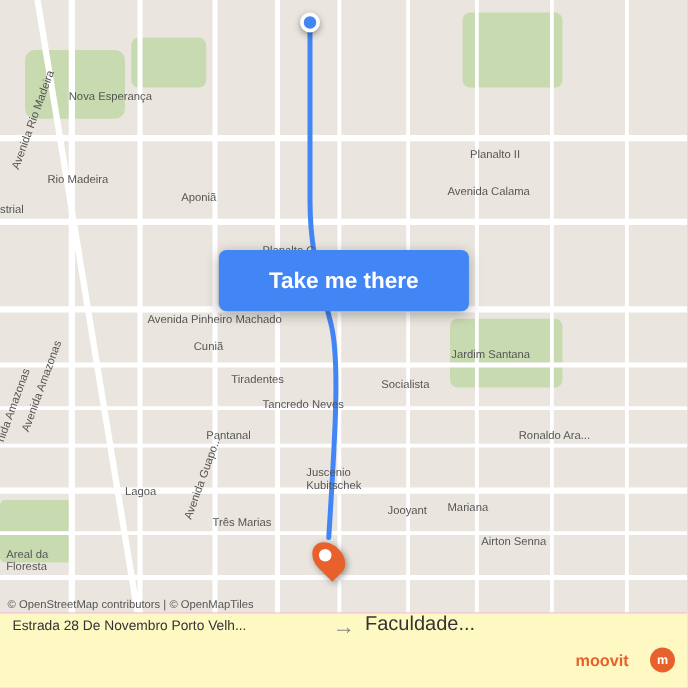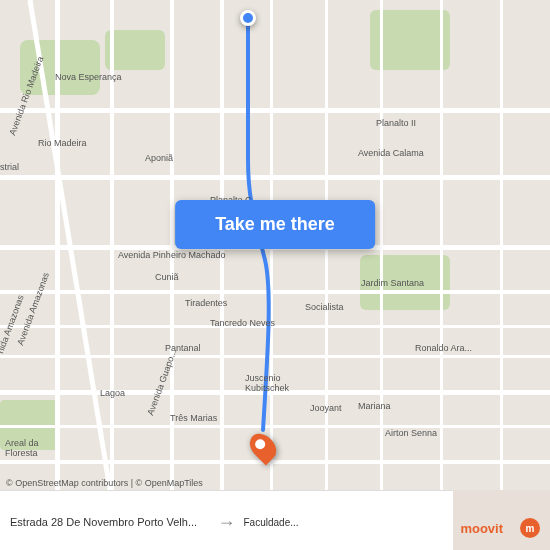"Estrada 28 De Novembro Porto" #bottom-bar { align-items: center -> flex-start; background: #ffffff -> #fef9c3; width: 453px -> 550px }
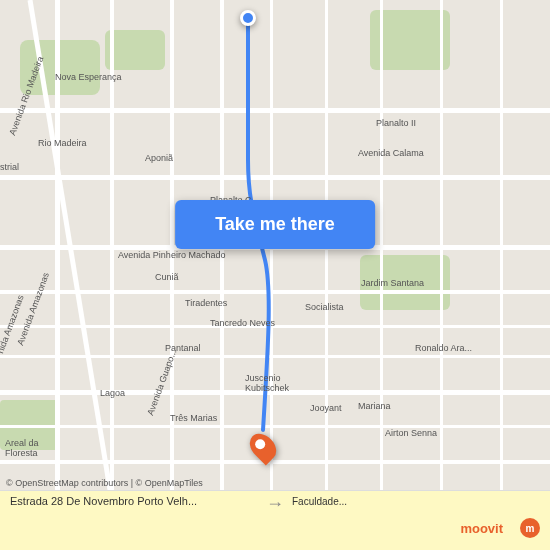"Faculdade..." .bottom-to-text { font-size: 10px -> 16px }
